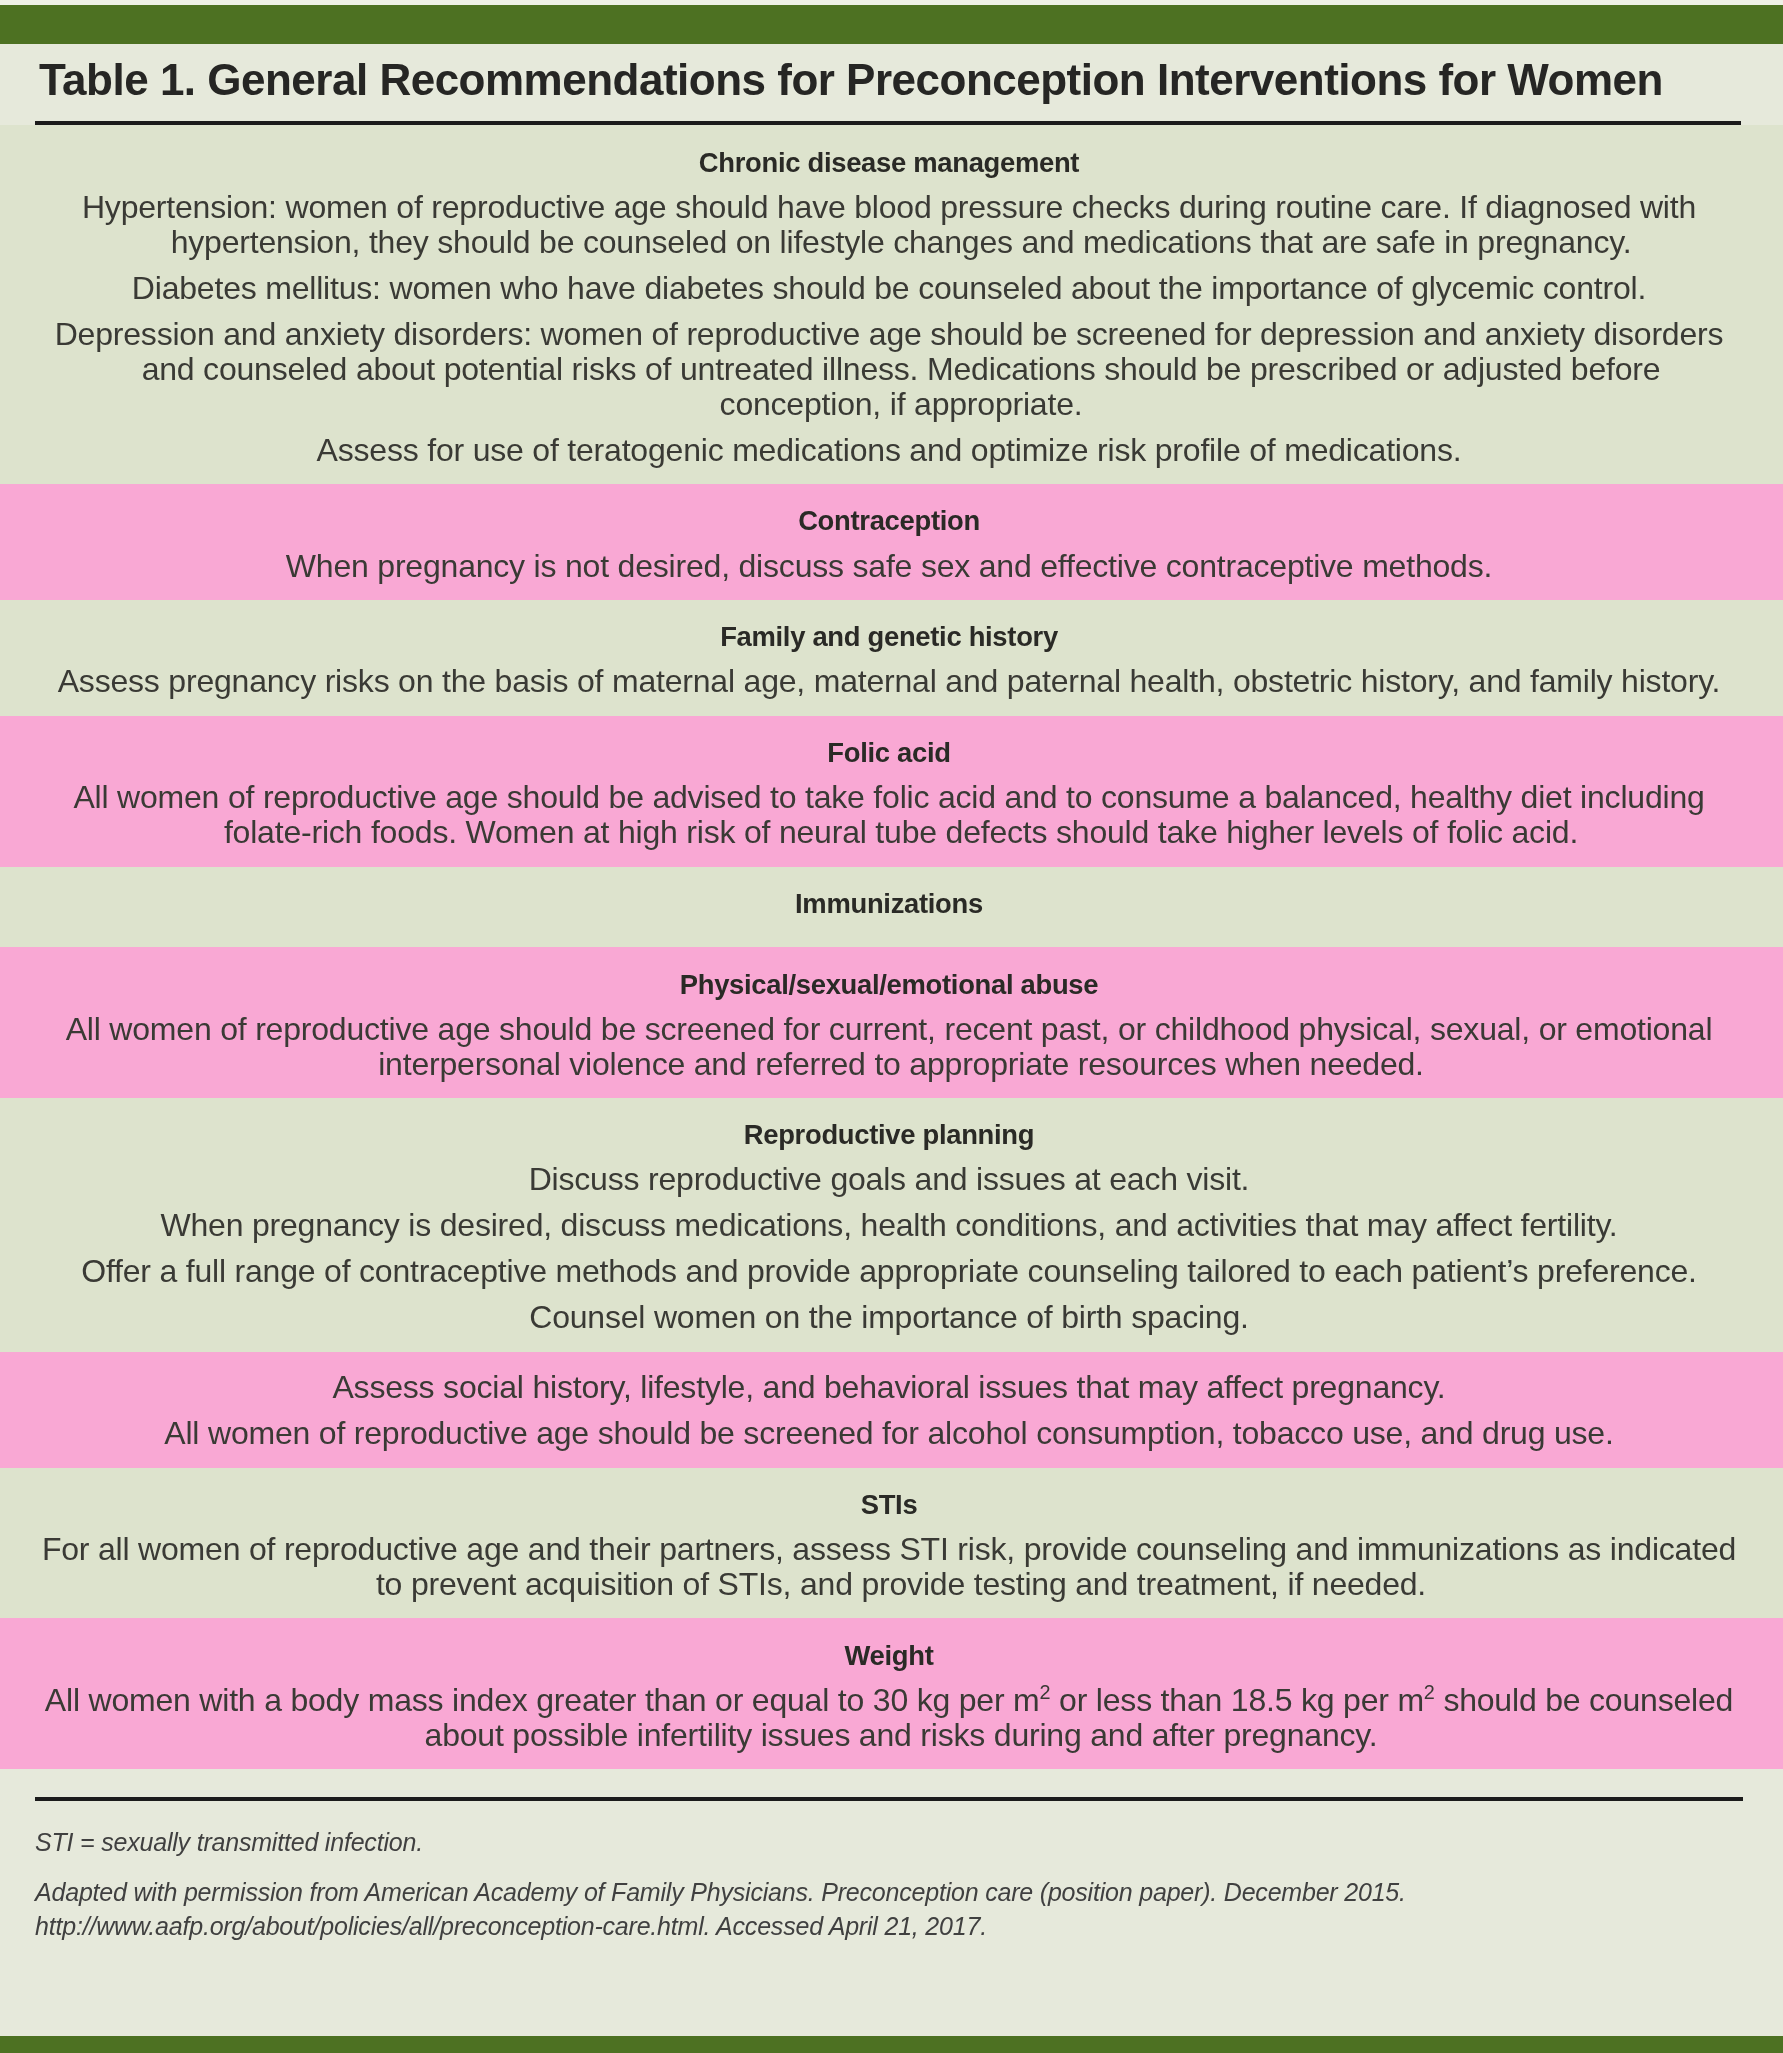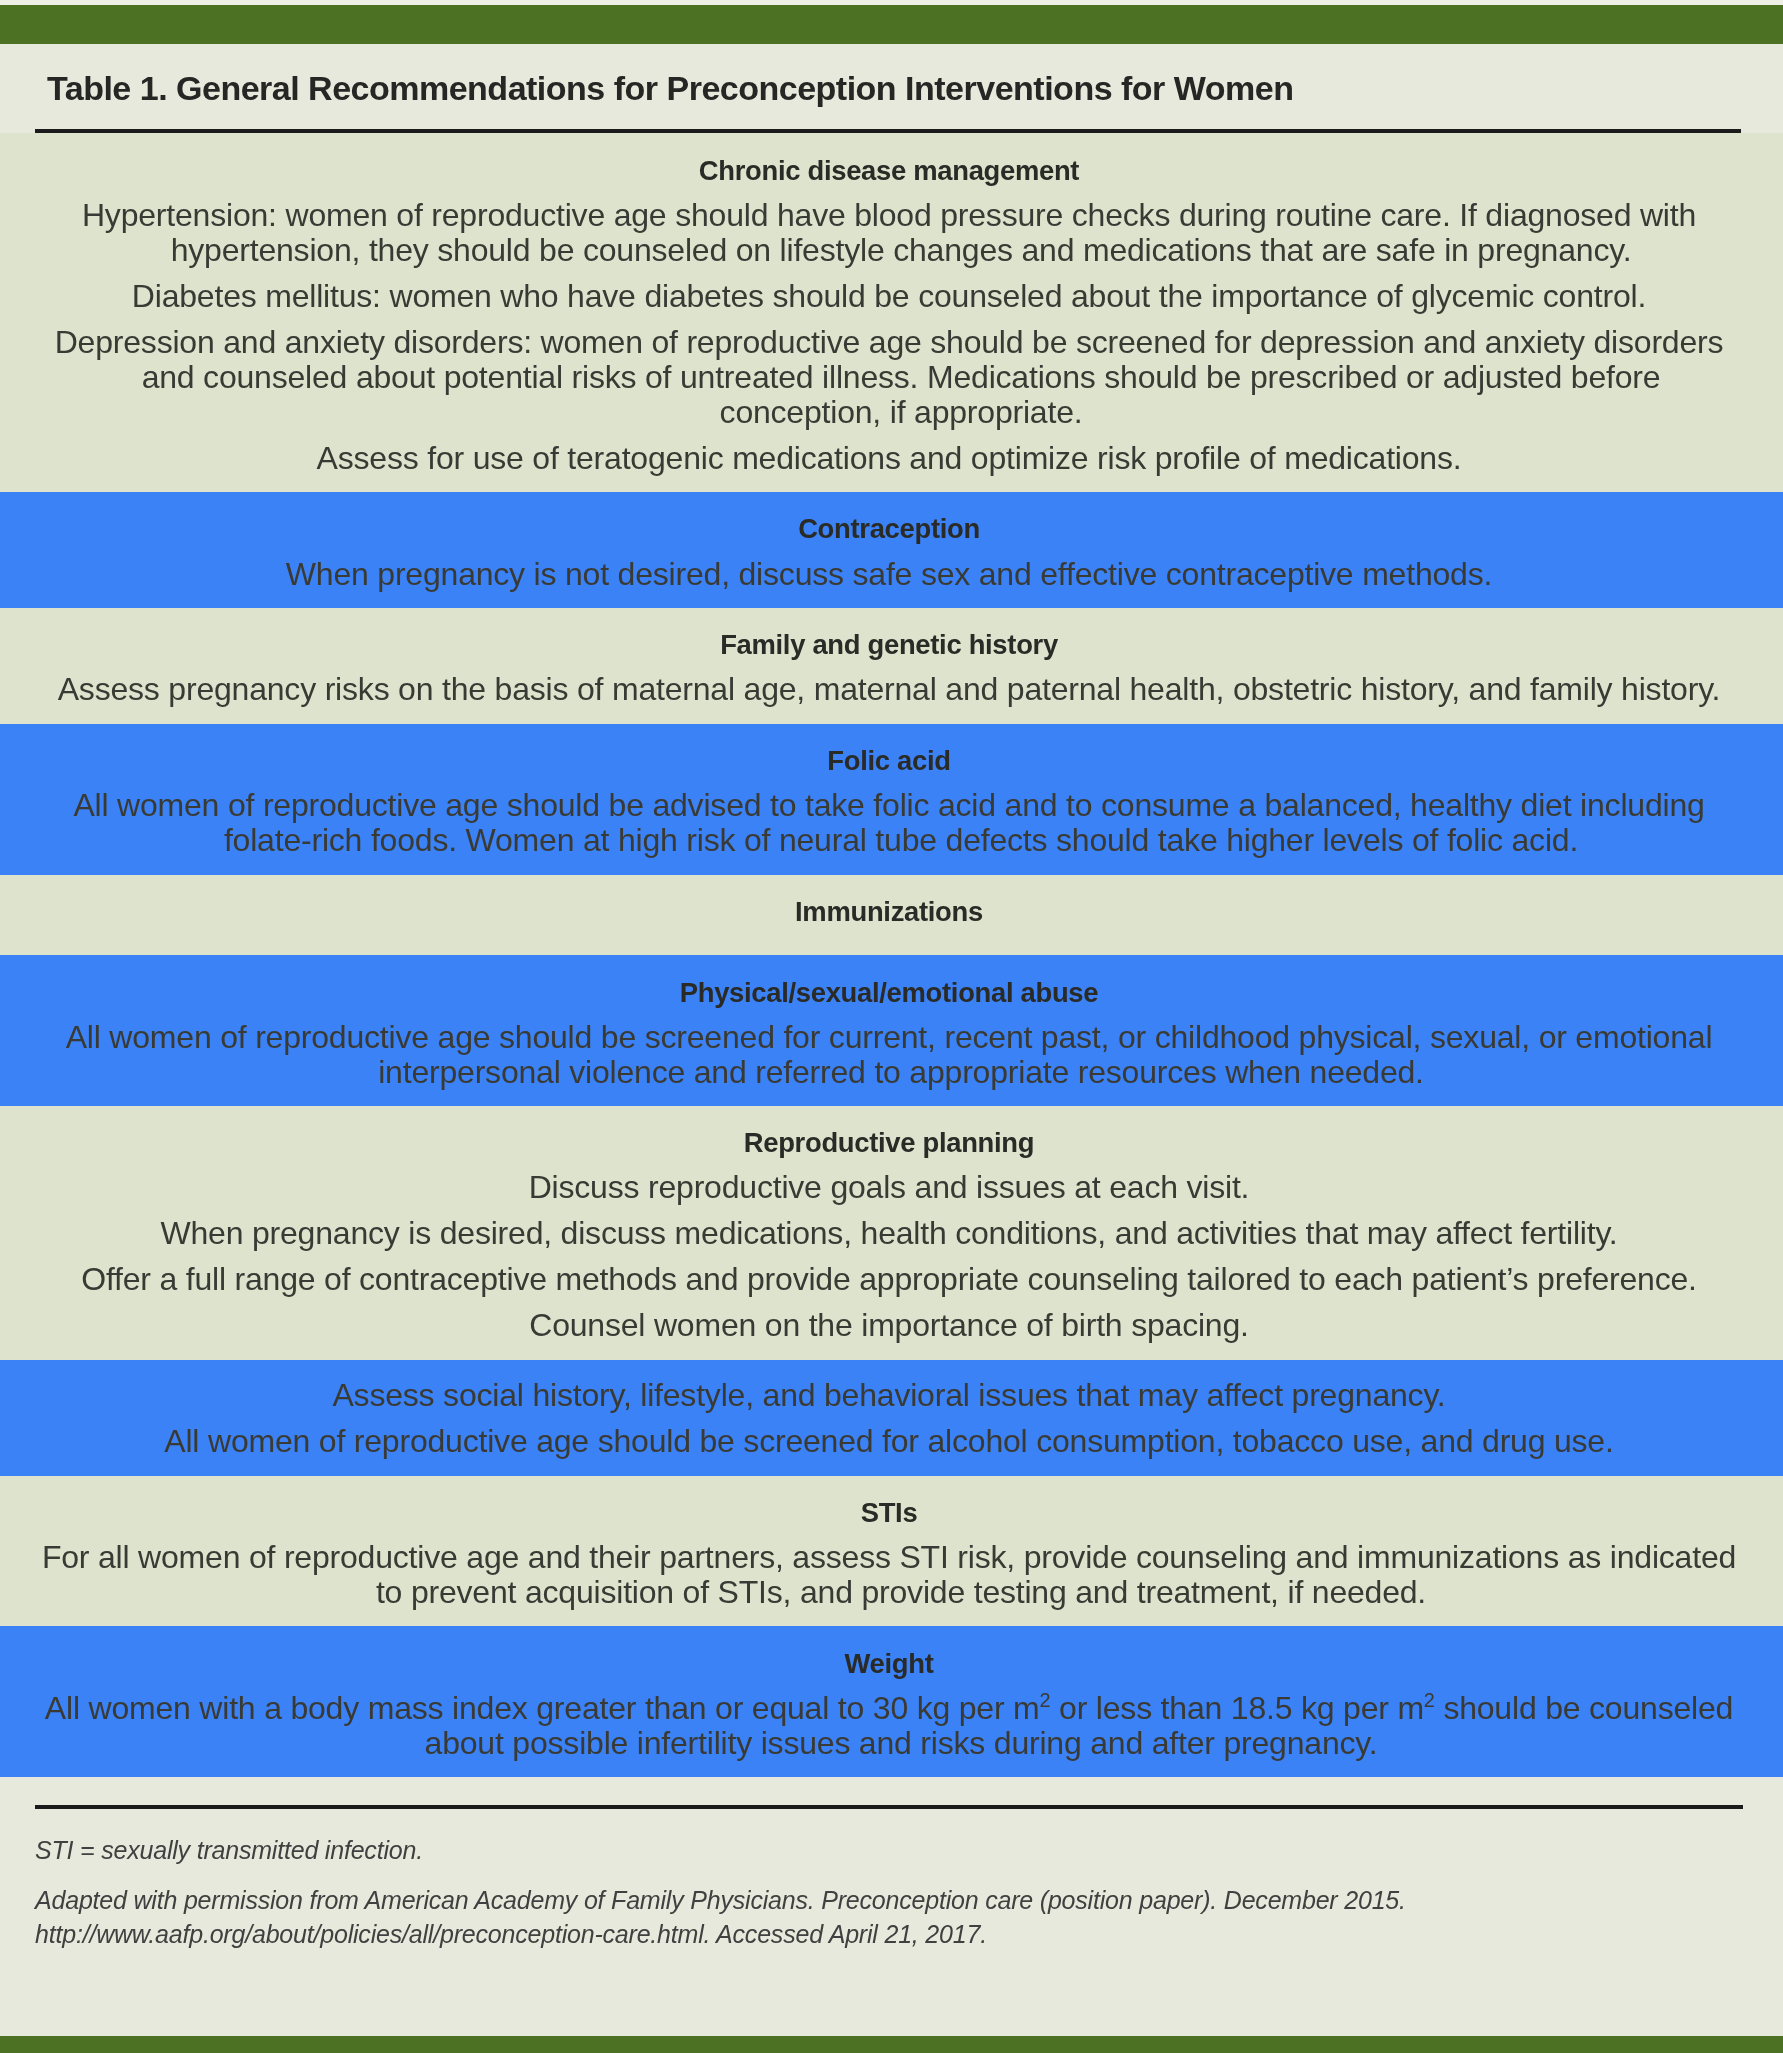"Table 1. General Recommendations for" .table-title { font-size: 34px -> 44px; margin: 12px -> 4px }
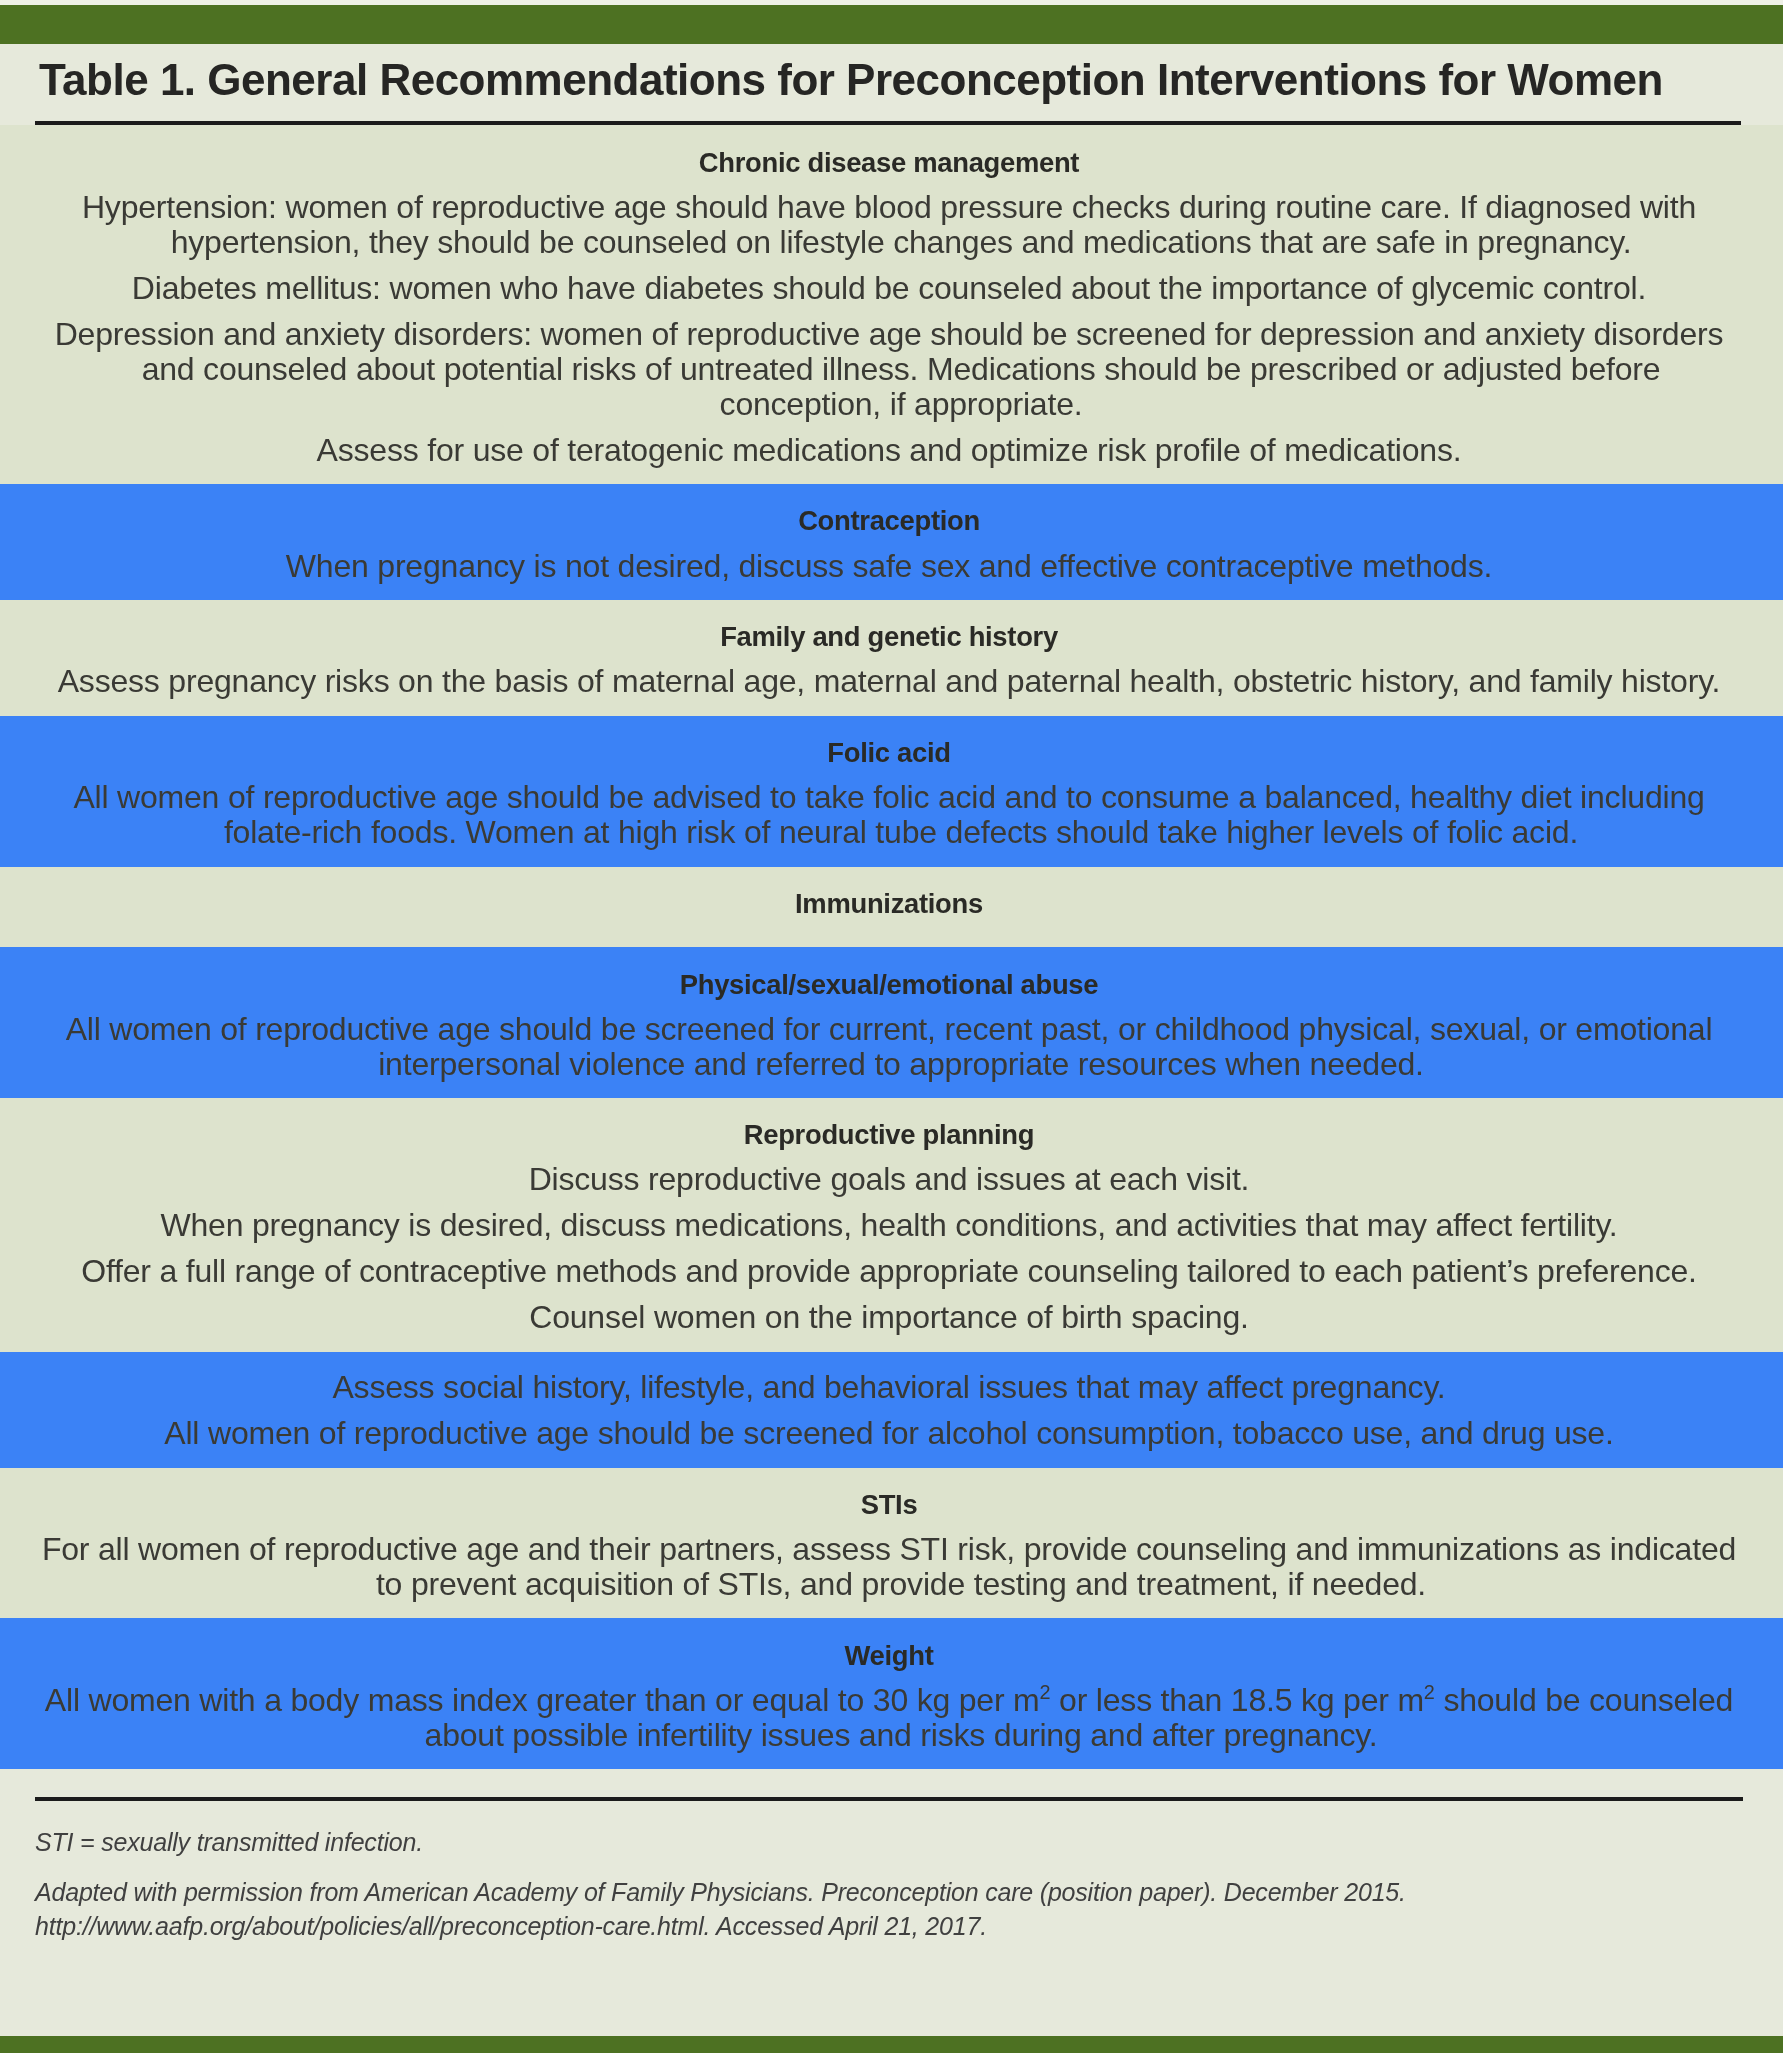"Contraception" .band.white { background: #3b82f6 -> #f9a8d4 }
